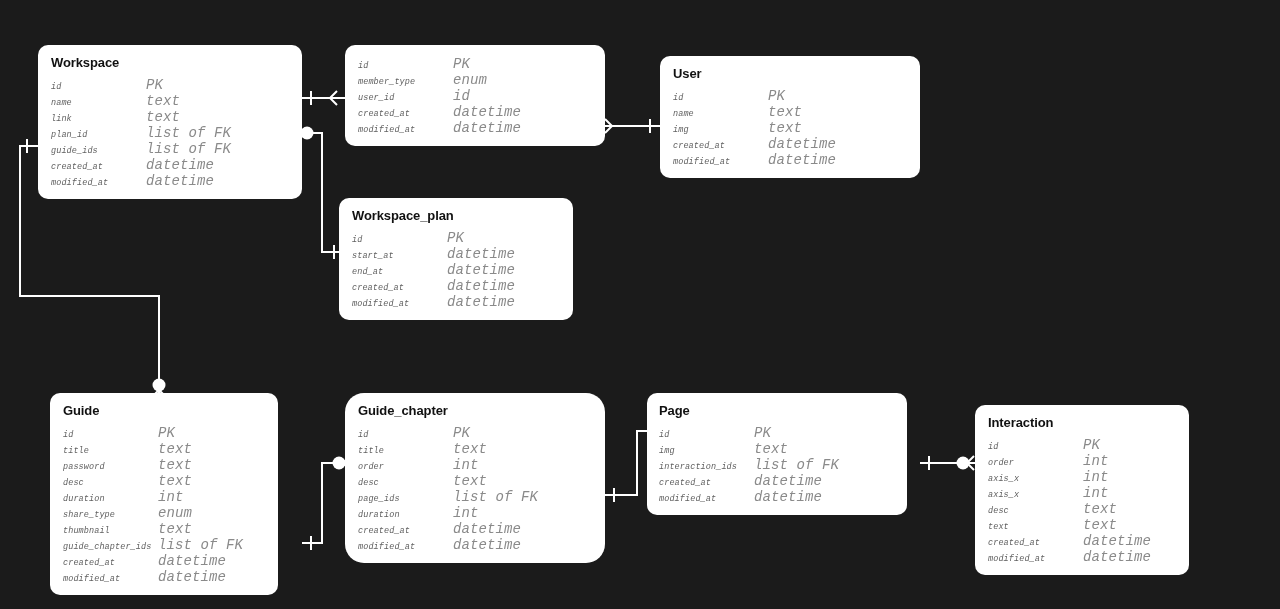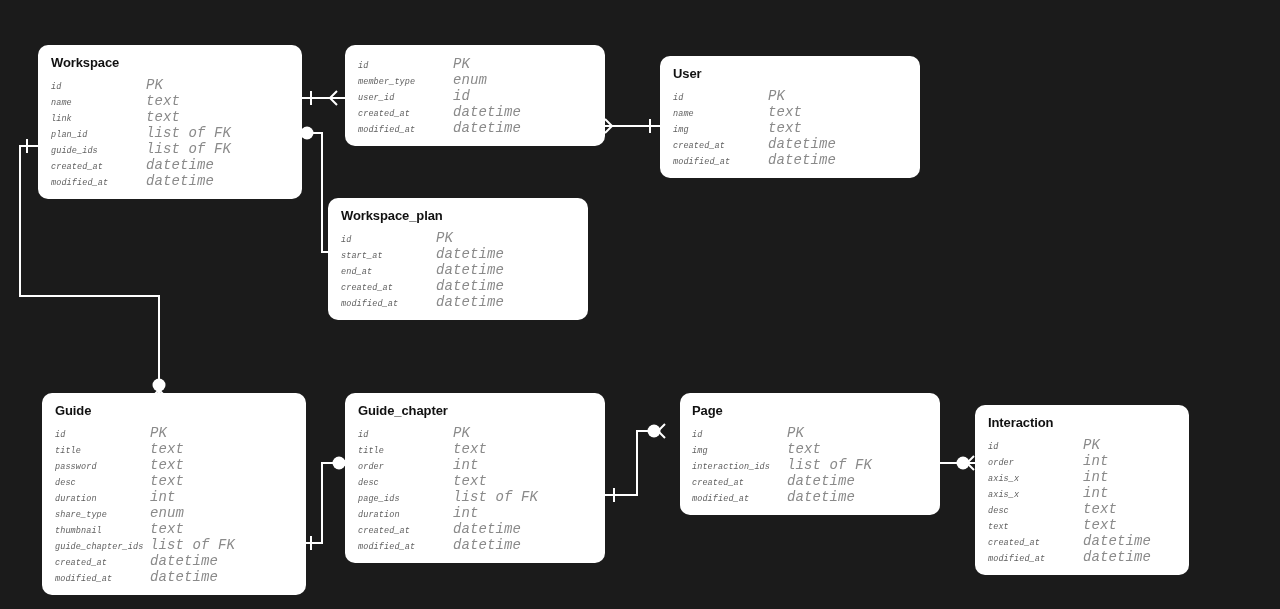"Workspace_plan" div.er-table { left: 328px -> 339px; width: 260px -> 234px }
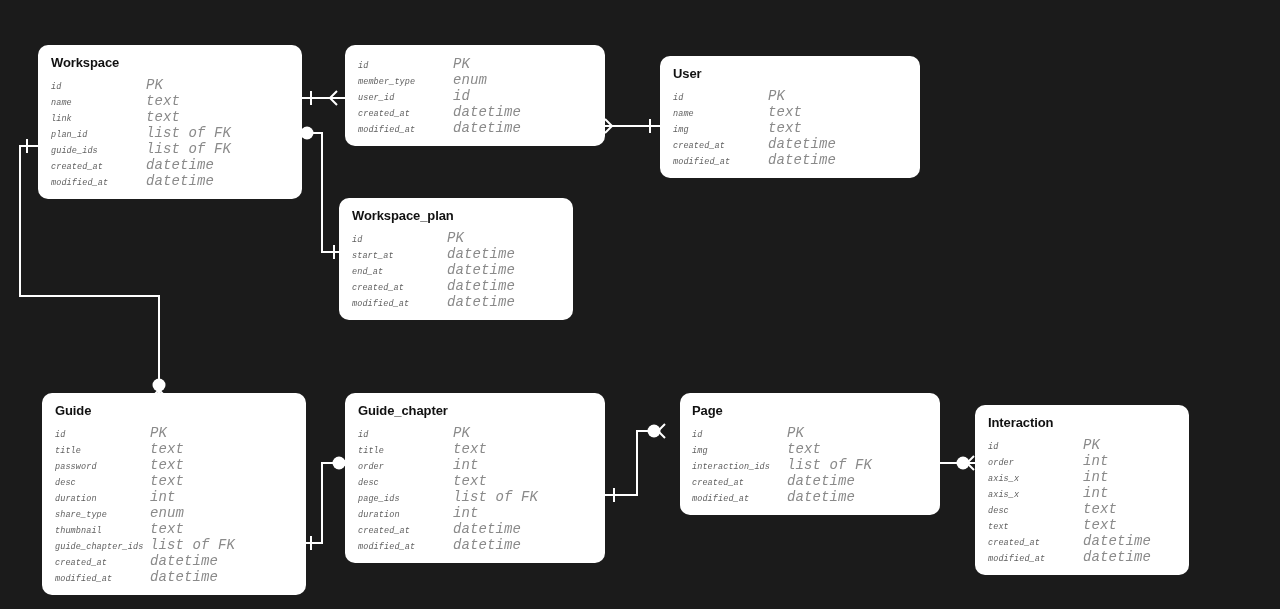"Guide" div.er-table { left: 42px -> 50px; width: 264px -> 228px }
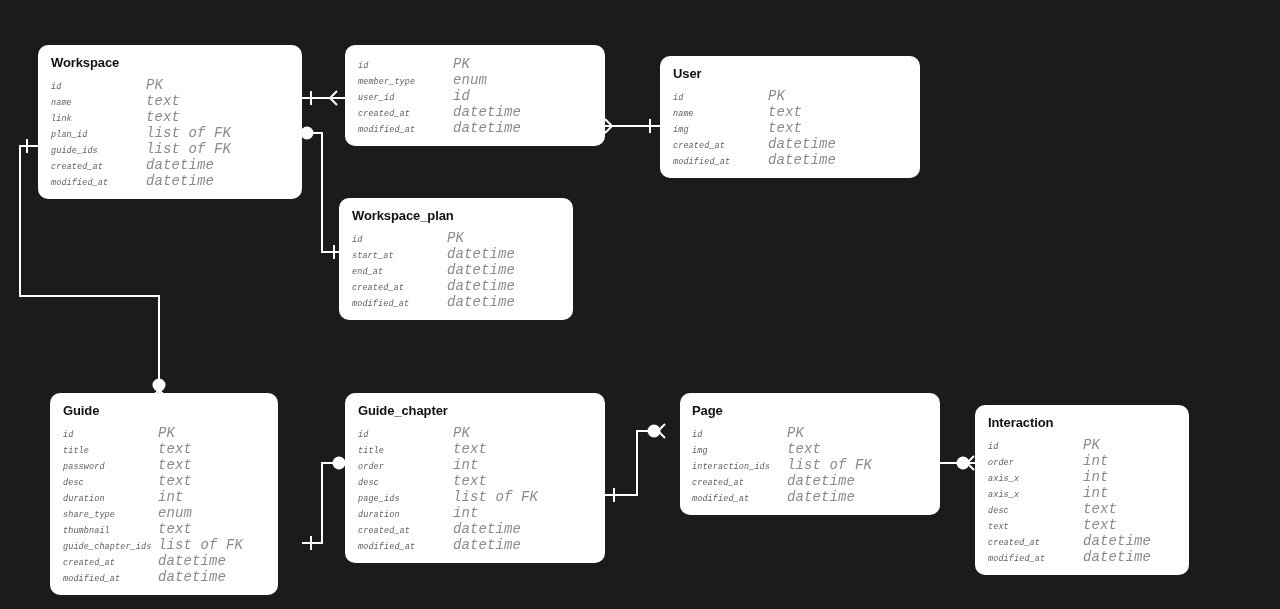"Guide_chapter" div.er-table { border-radius: none -> 19px }
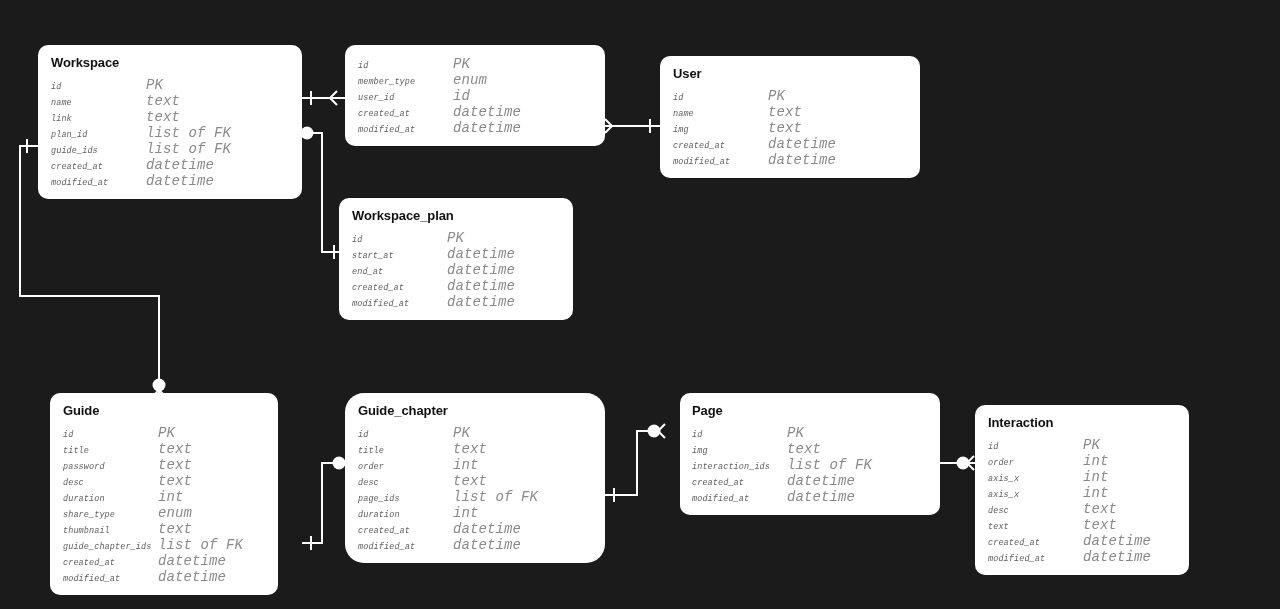"Page" div.er-table { left: 680px -> 647px }
